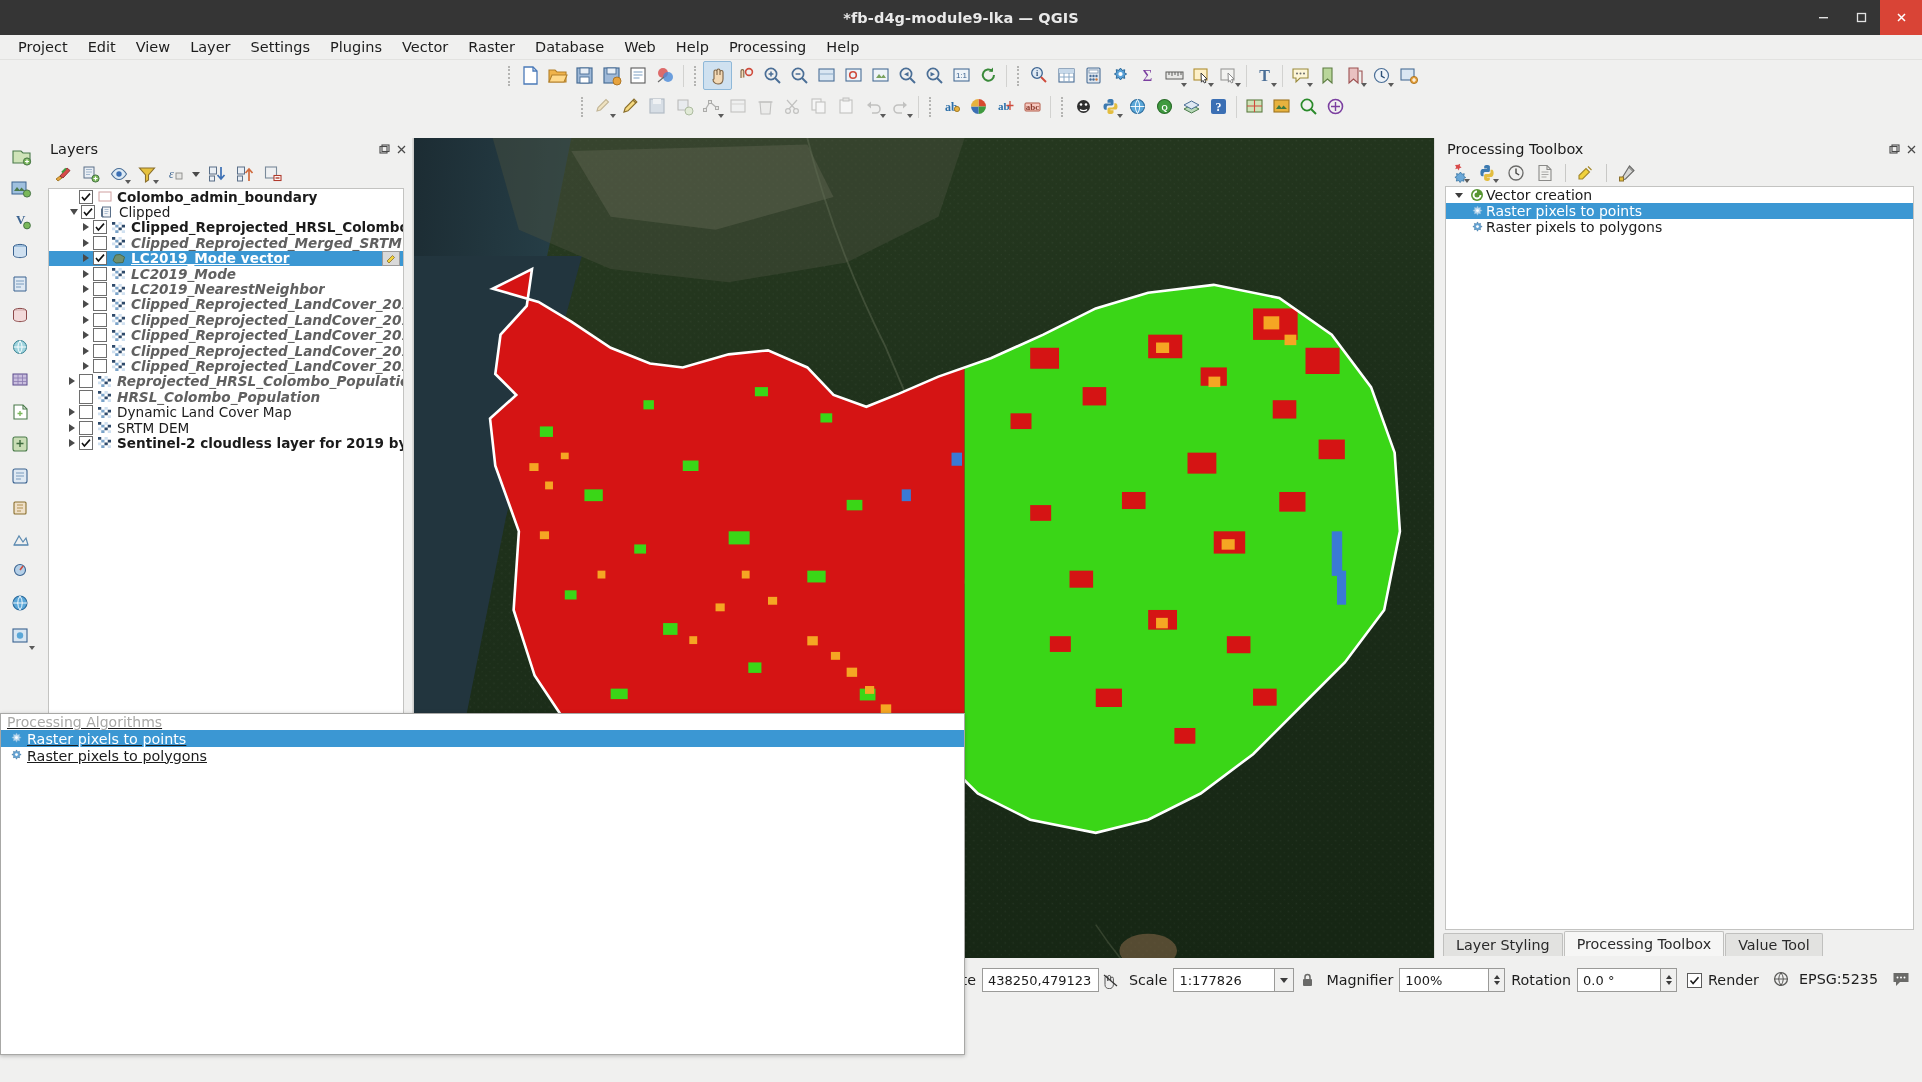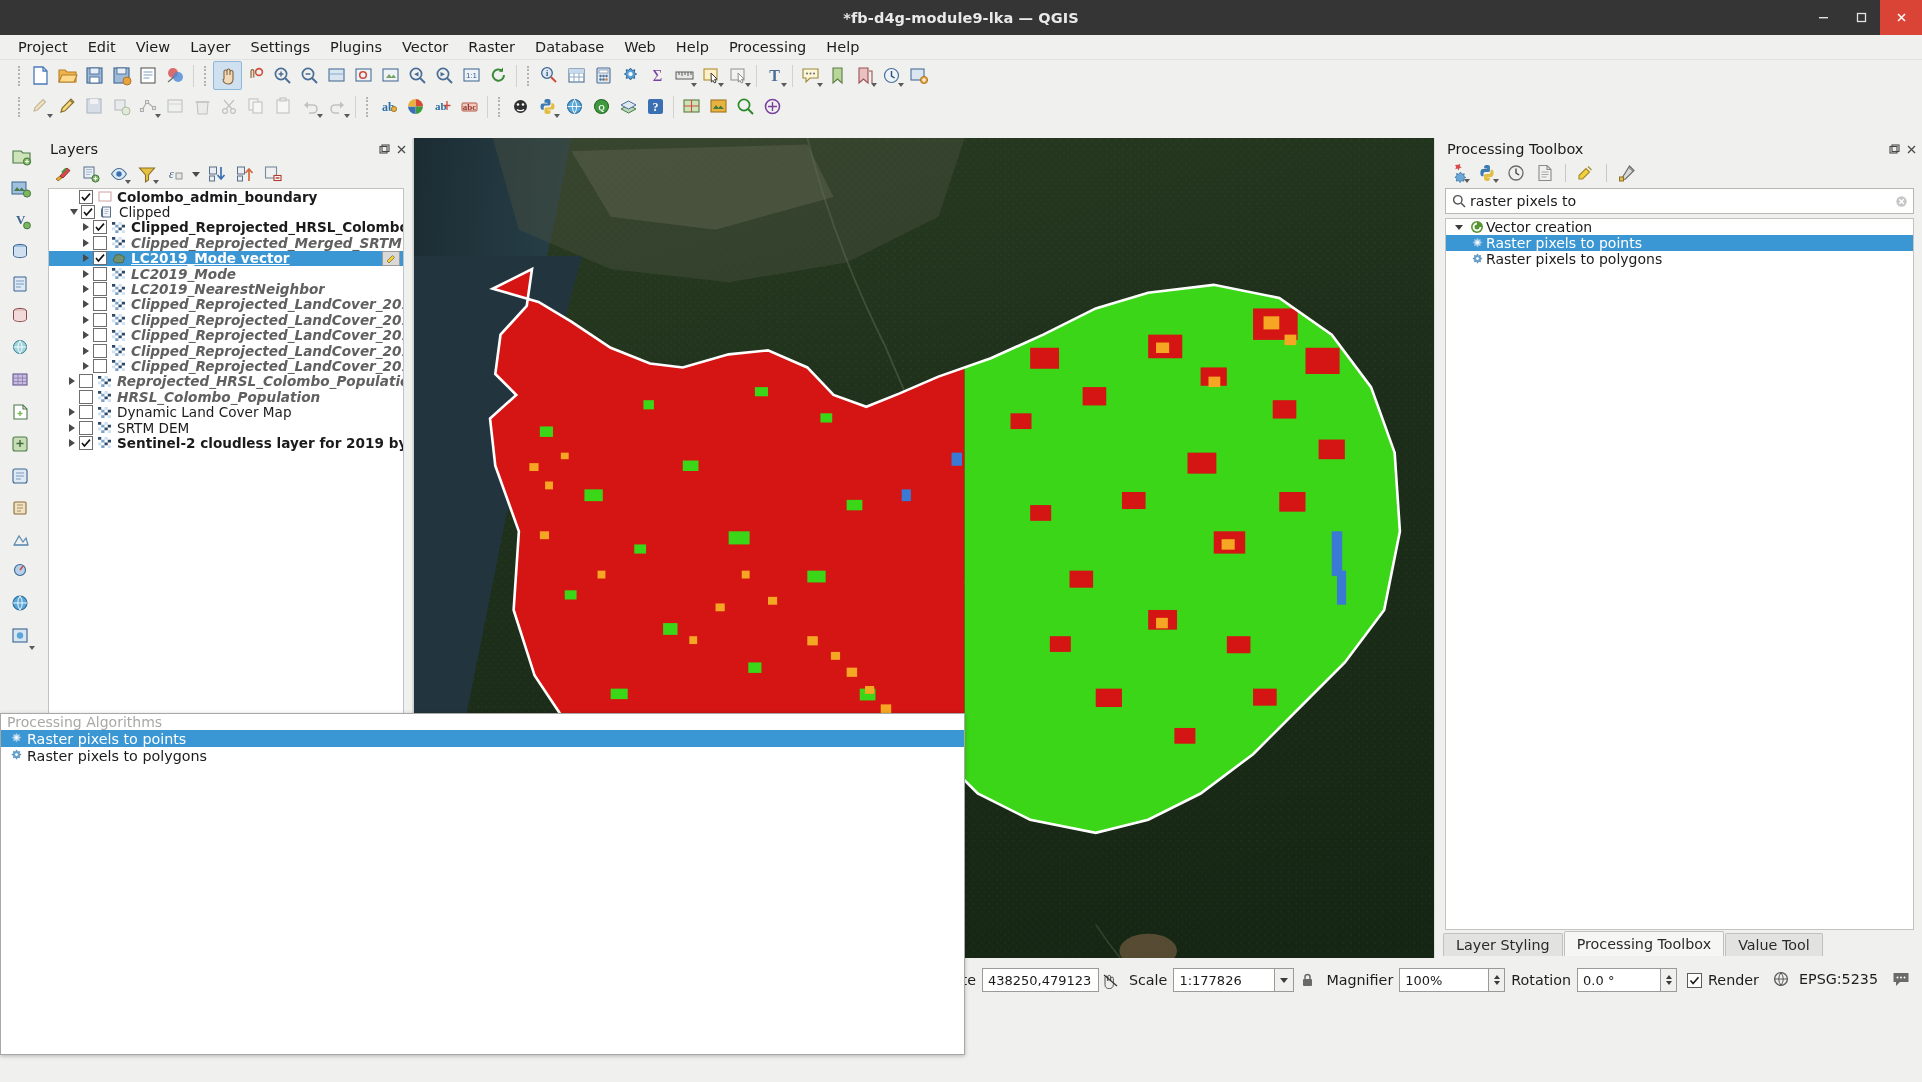"1:1" .toolbar { justify-content: none -> center; padding-left: 12px -> 2px }
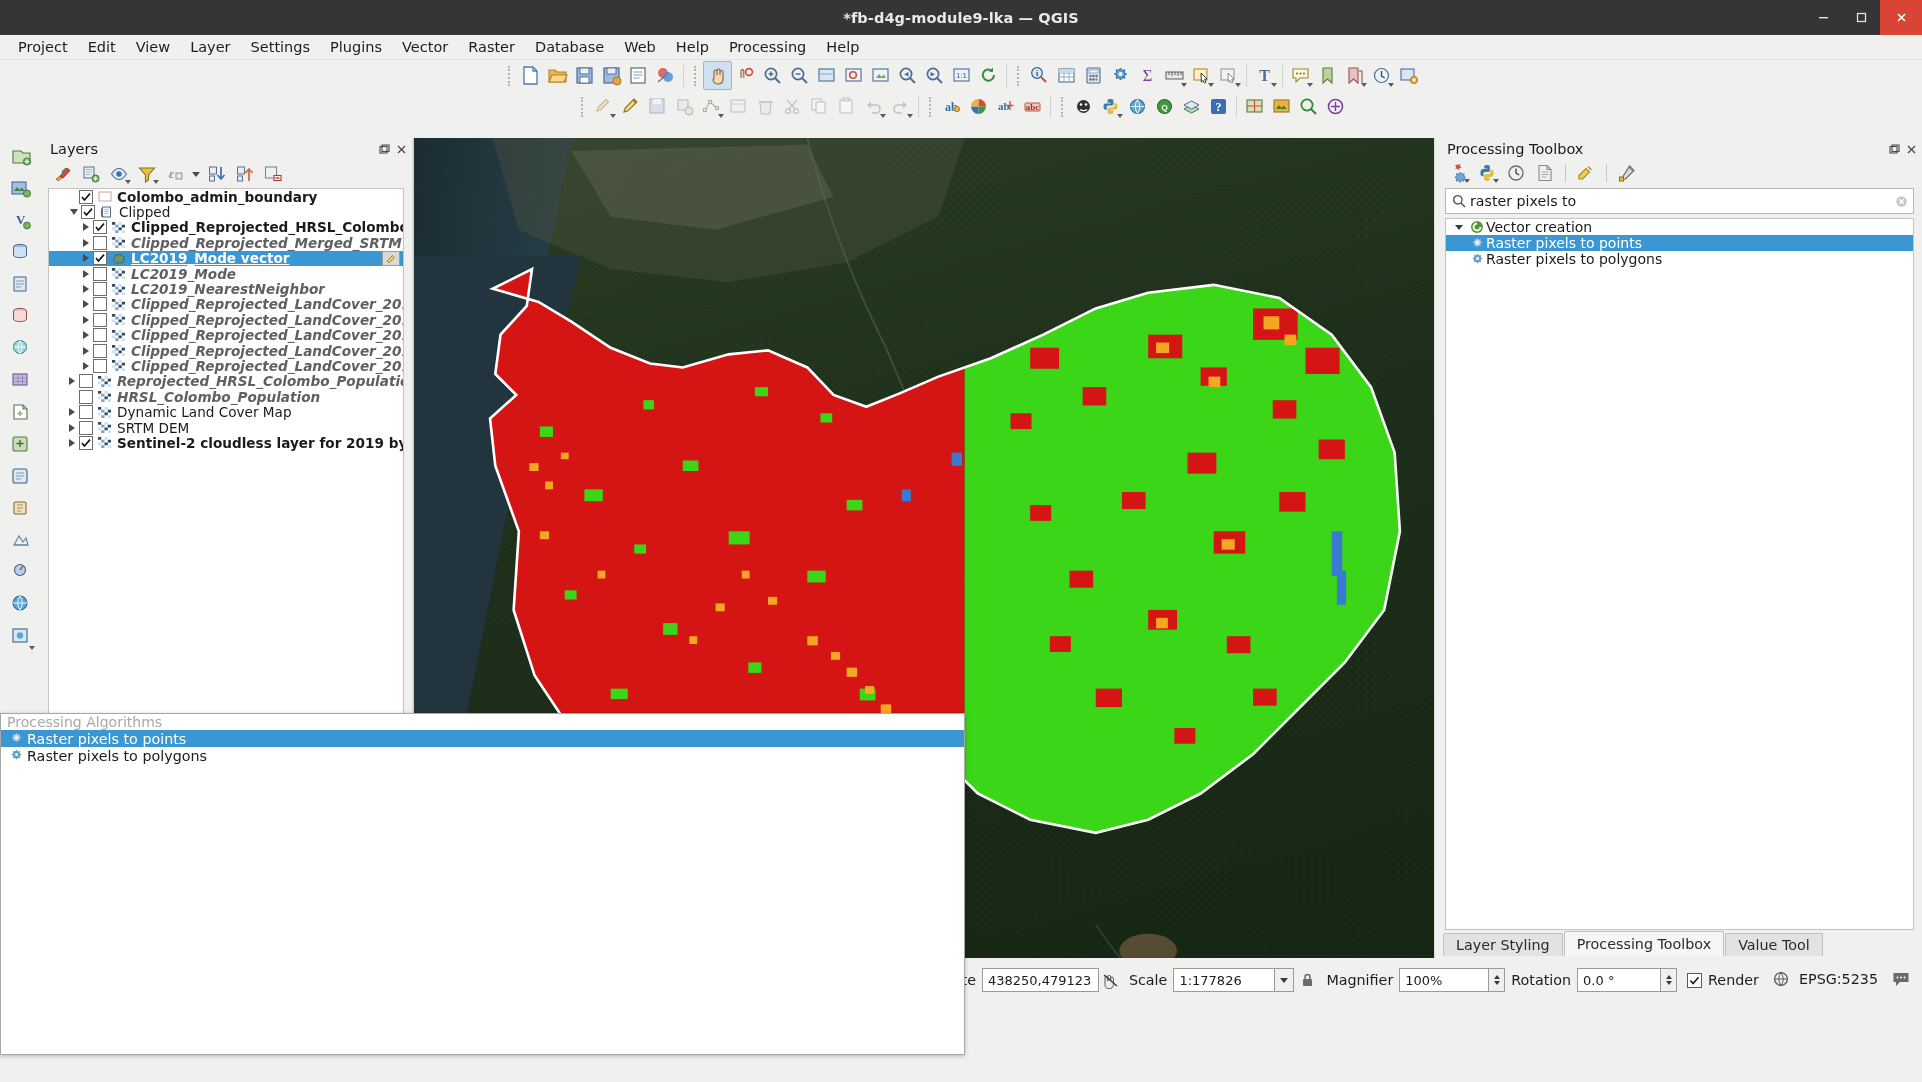"raster pixels to" div.searchrow { html: <div> <span> <svg> <circle></circle> <path></path> </svg> </span> <input> <span> <svg> <circle></circle> <path></path> </svg> </span> </div> -> none }
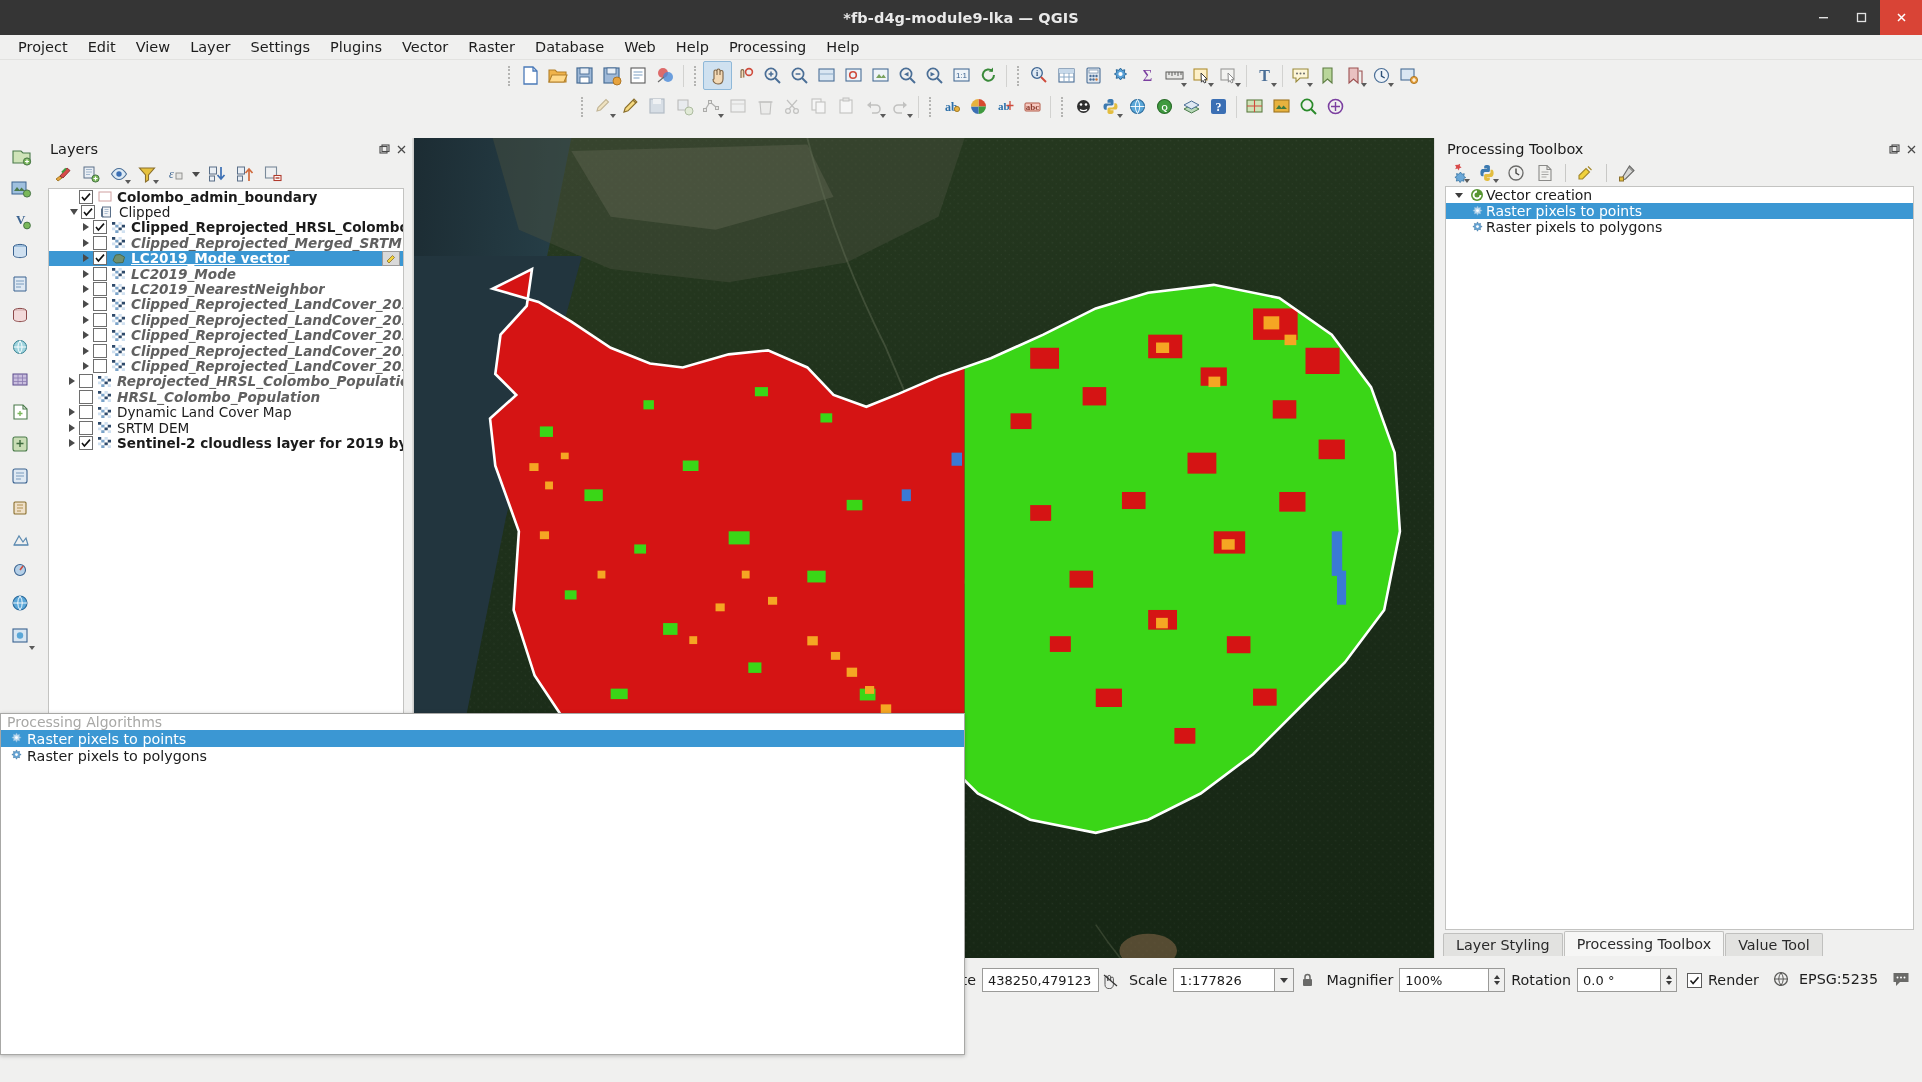"Processing Algorithms" .popup { text-decoration: none -> underline }
